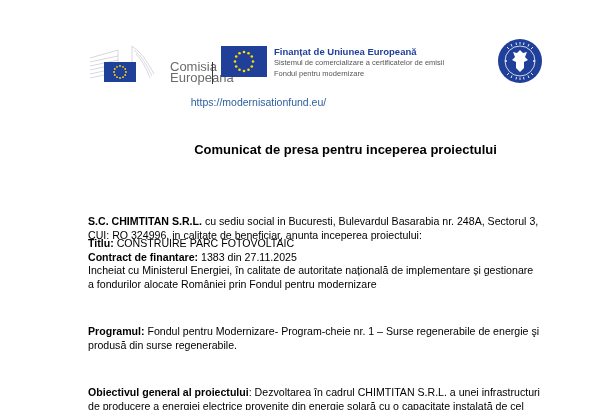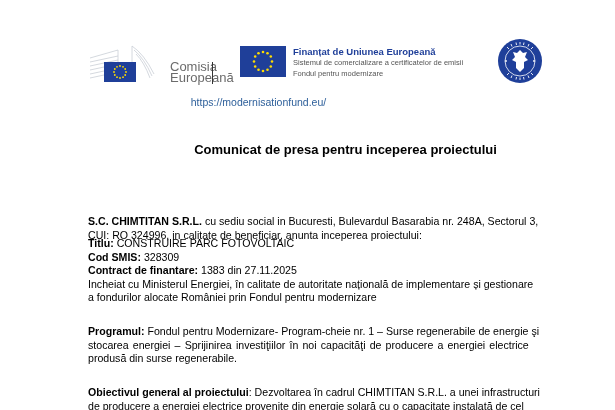"Finanțat de Uniunea Europeană" .eu-logo { left: 240px -> 221px }
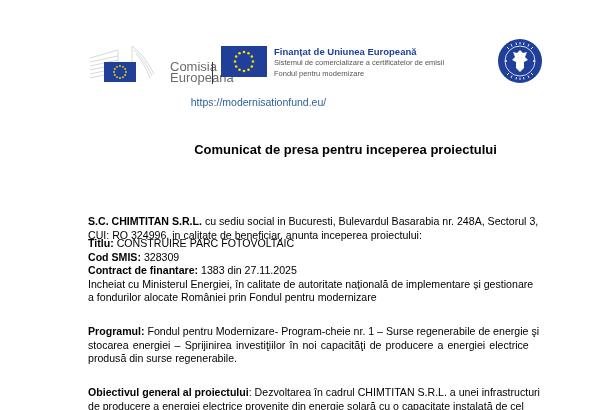"Cod SMIS: 328309" span.line { html: <span><b>Cod SMIS:</b><span> 328309</span></span> -> none }
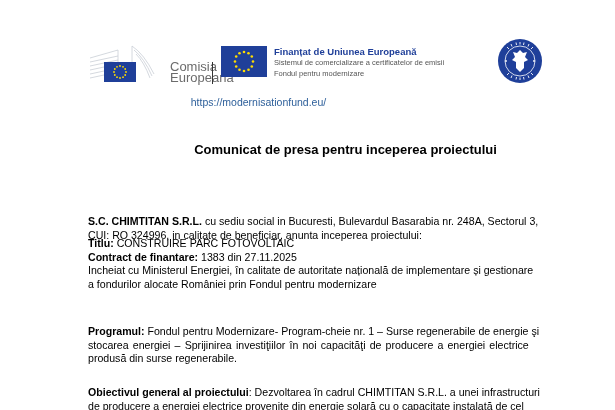"stocarea energiei – Sprijinirea" span.line { html: <span>stocarea energiei – Sprijinirea investiţiilor în noi capacităţi de producere a energiei electrice</span> -> none }
